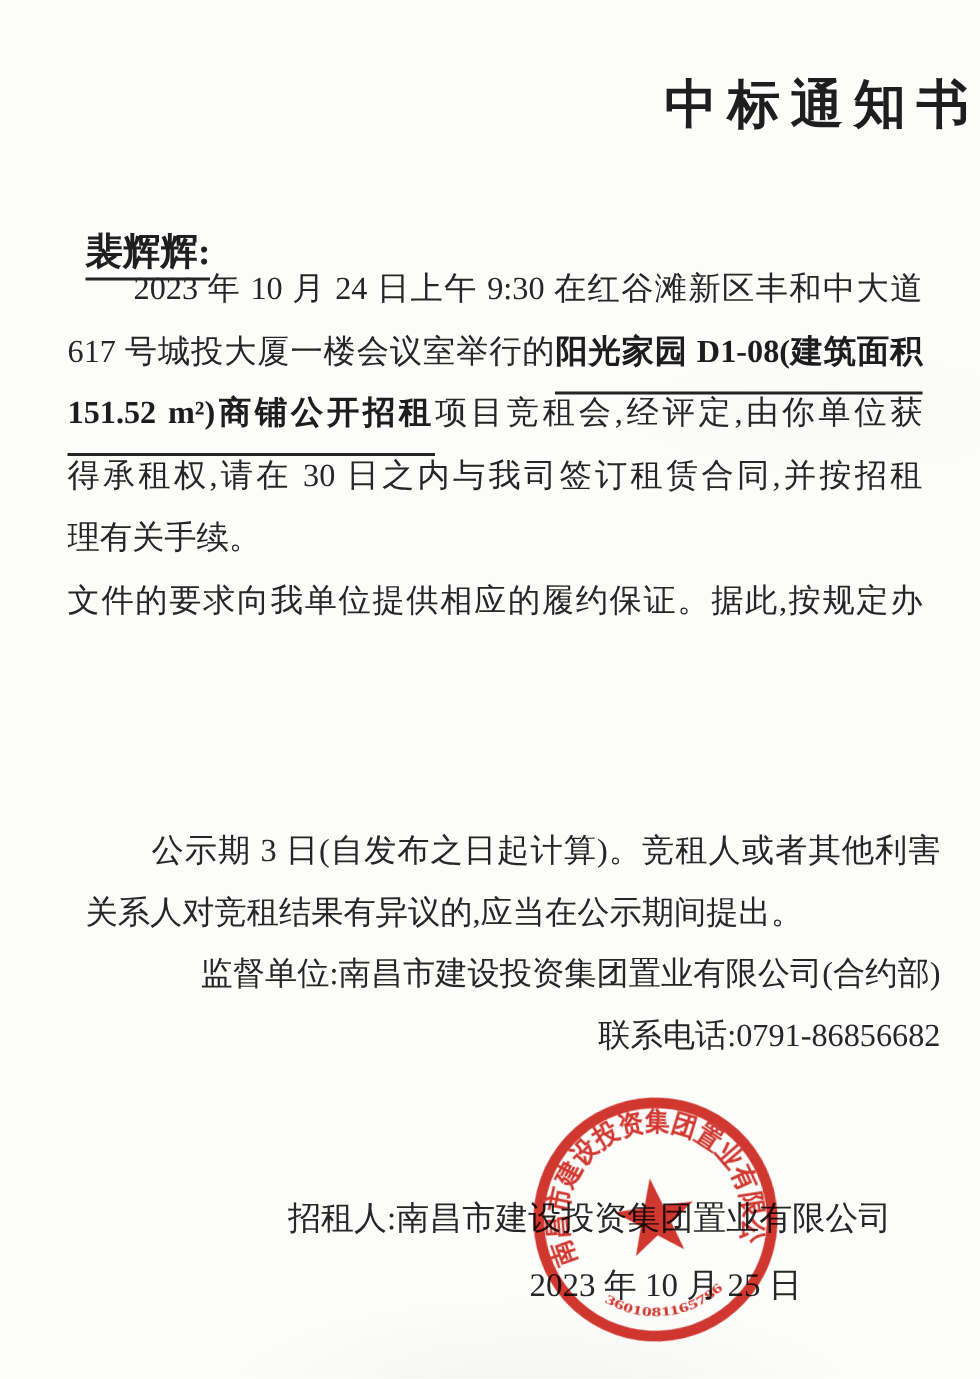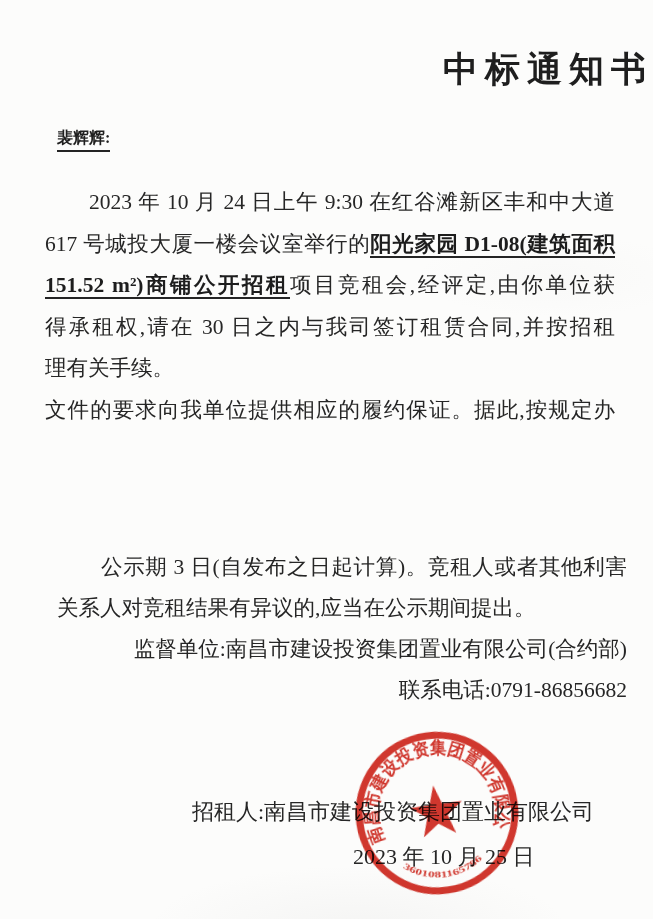"裴辉辉:" .addressee { font-size: 16px -> 25px; top: 128px -> 151px }
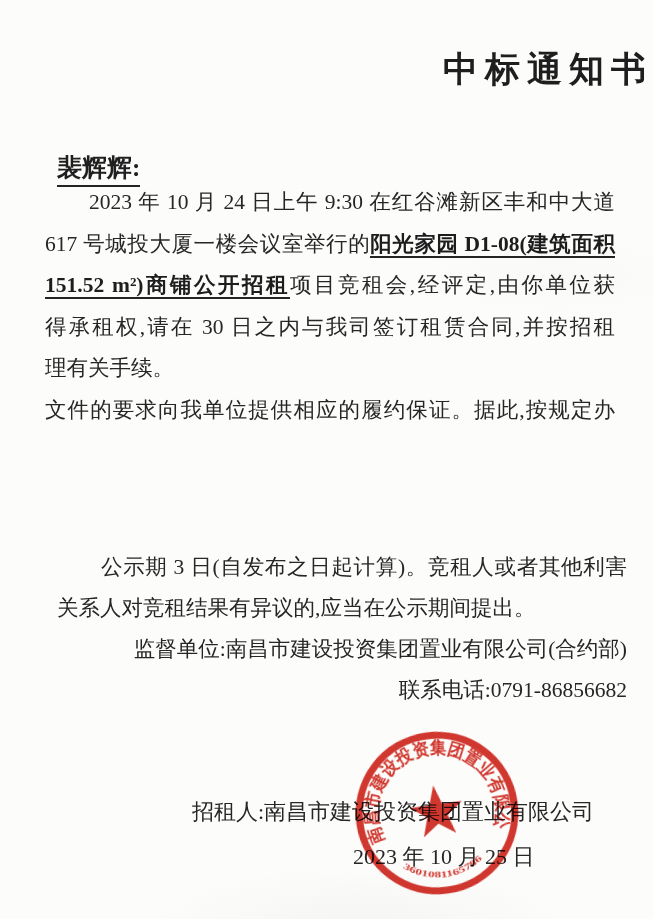"2023 年 10 月 24" .para1 { top: 182px -> 172px }
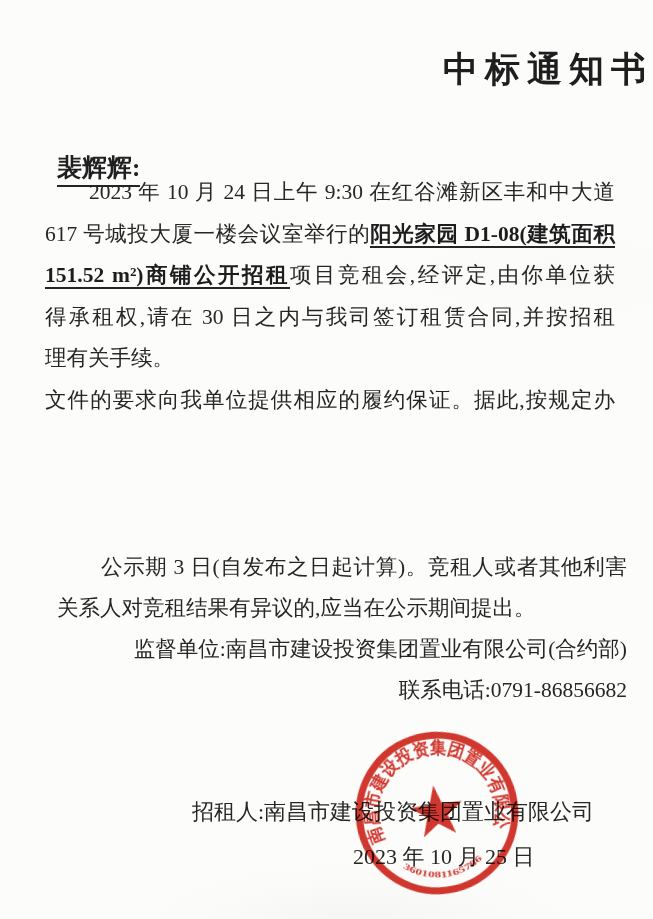"阳光家园 D1-08(建筑面积" .em { padding-bottom: 0px -> 15px }
